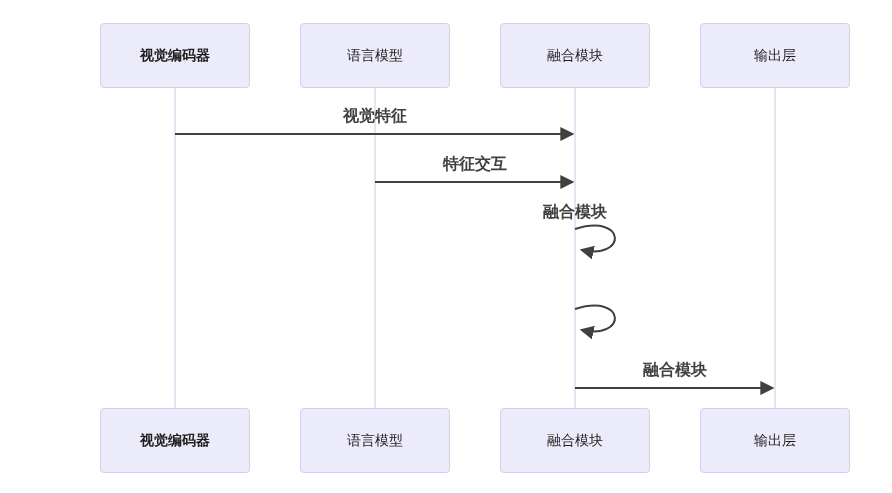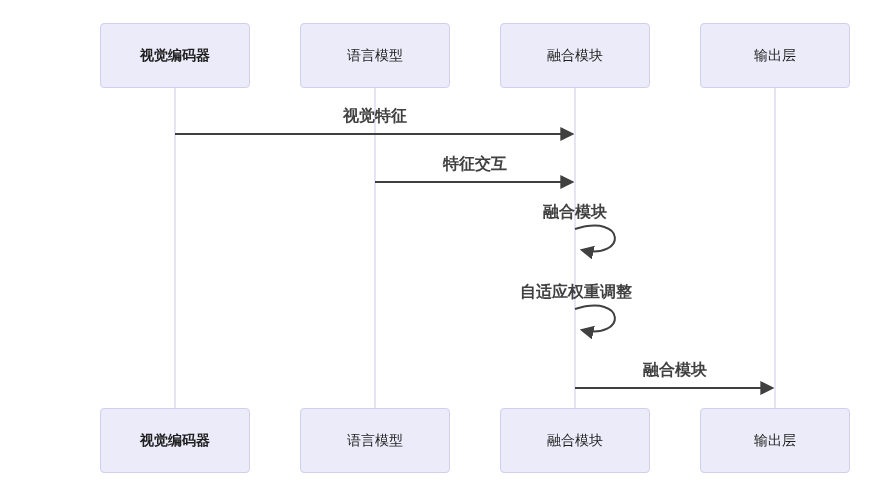"自适应权重调整" div.msg-label { html: <div>自适应权重调整</div> -> none }
